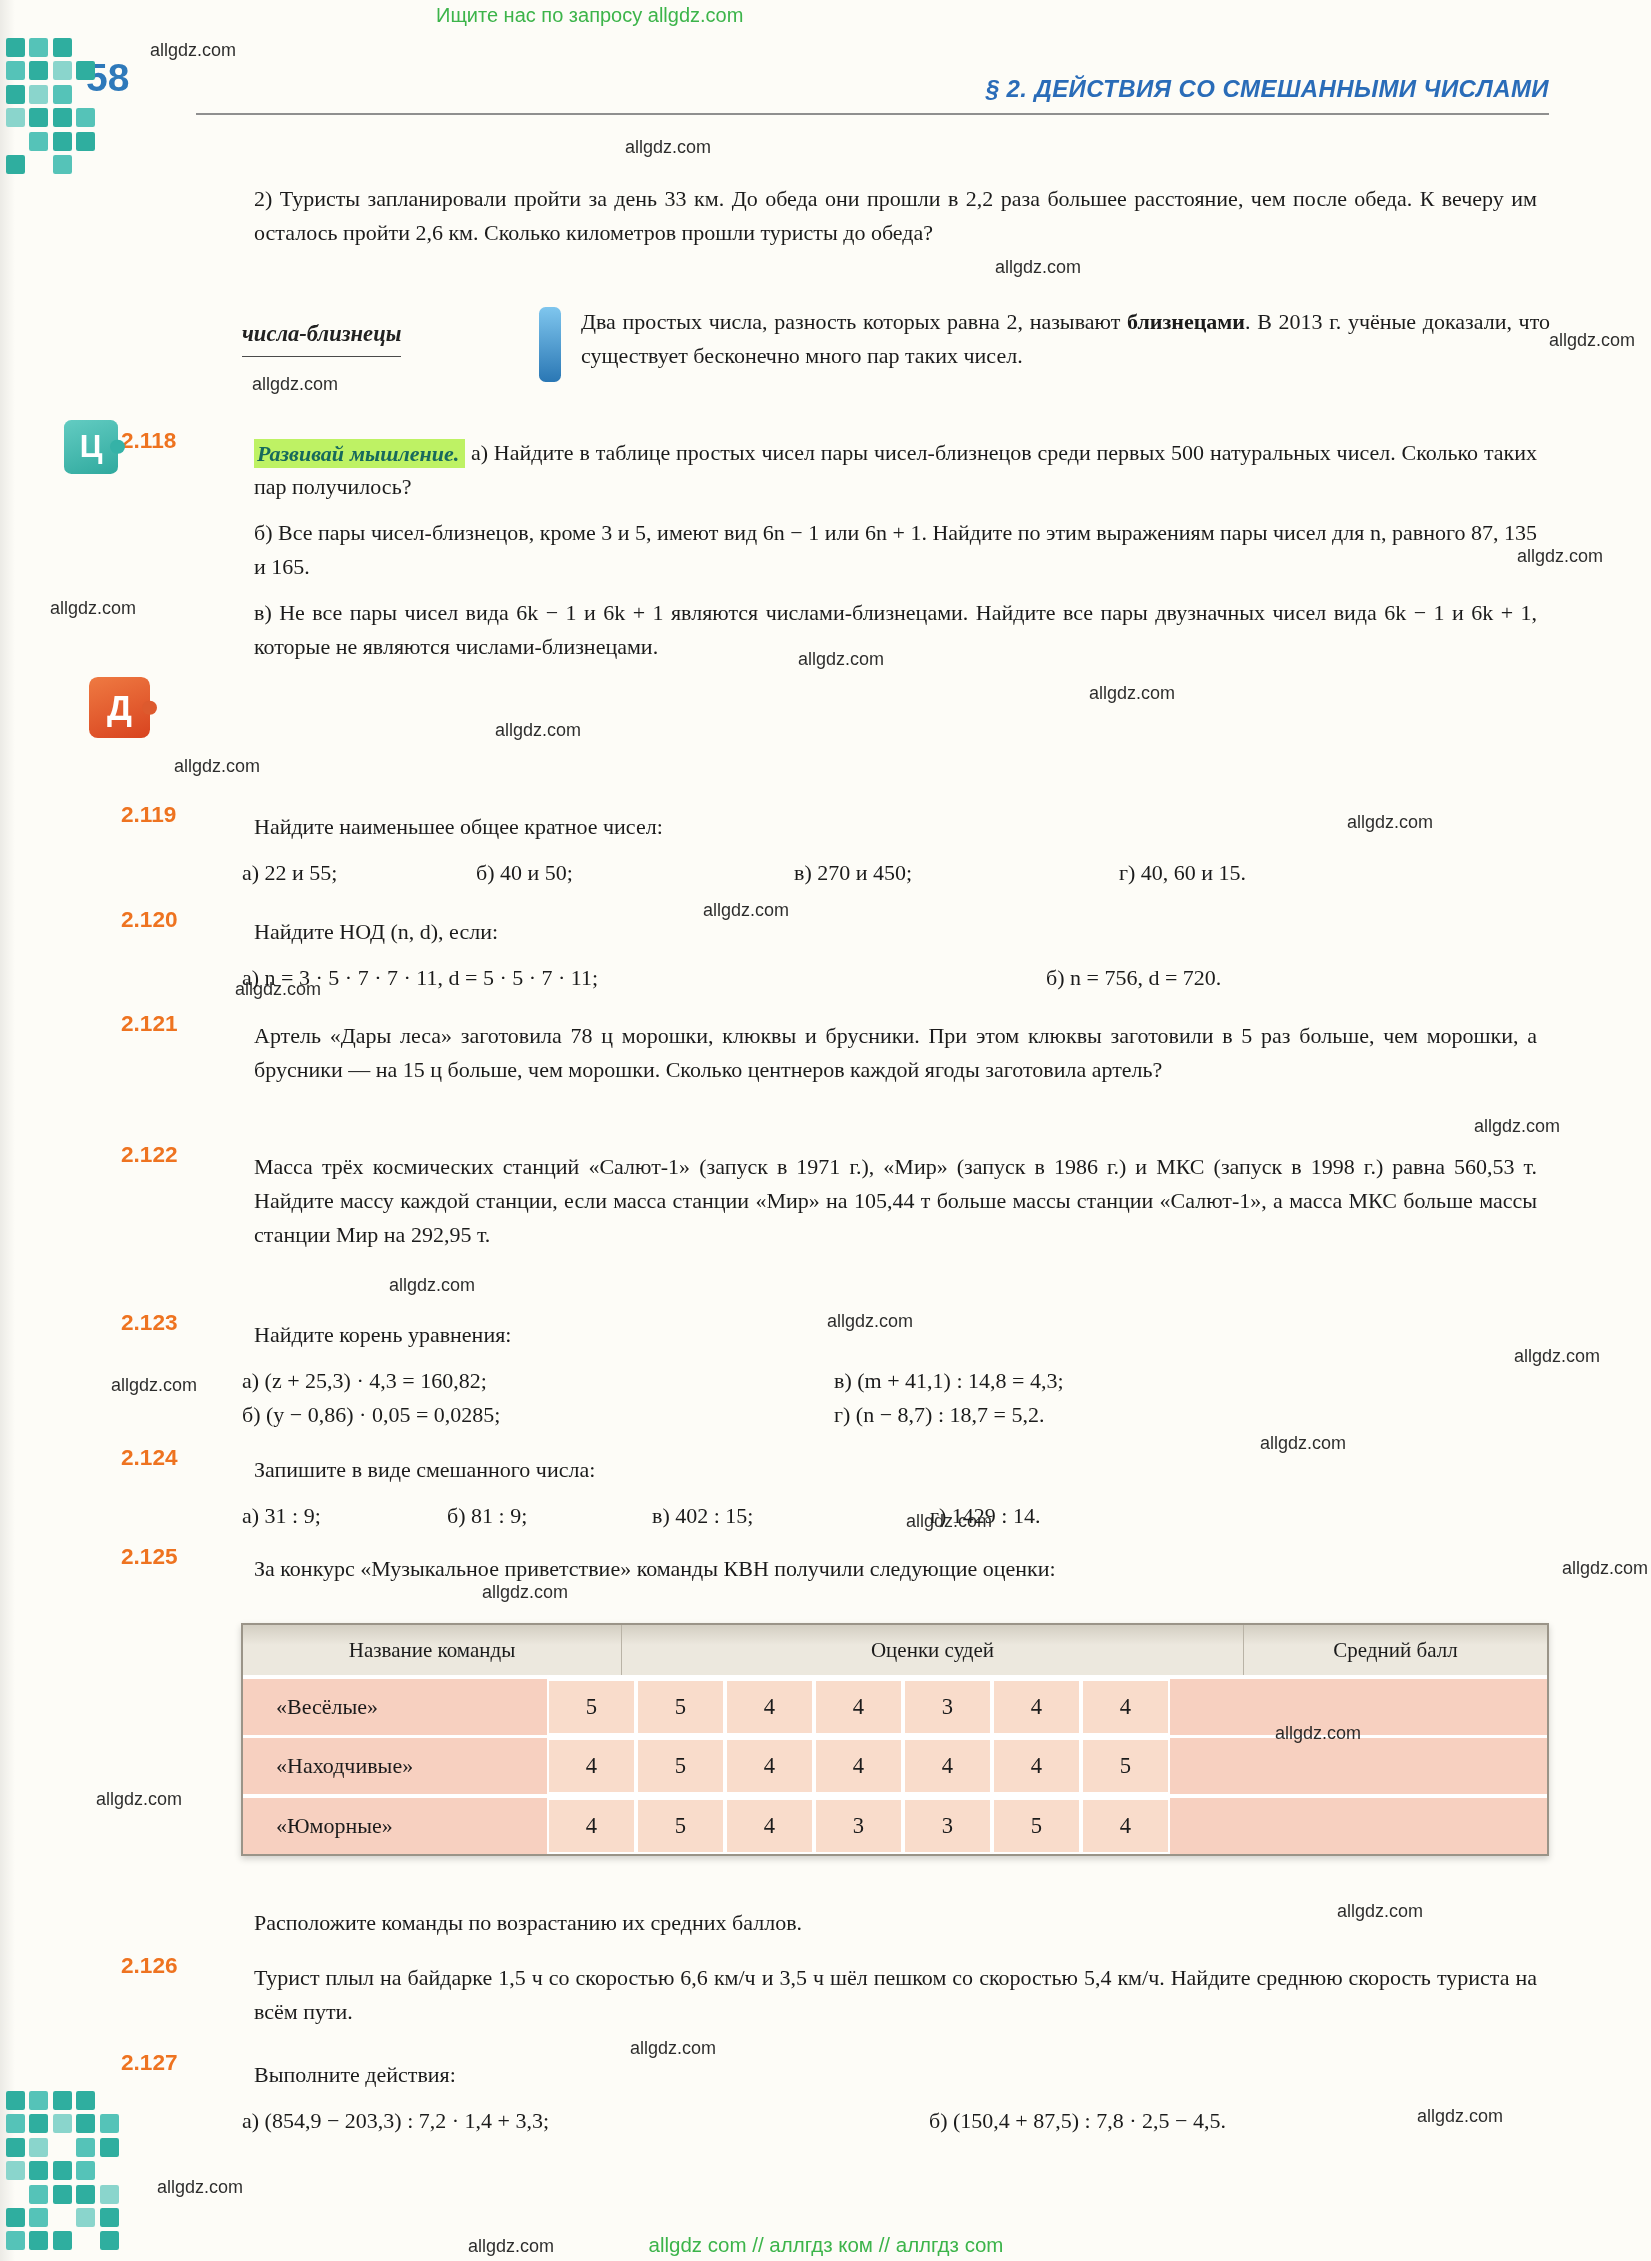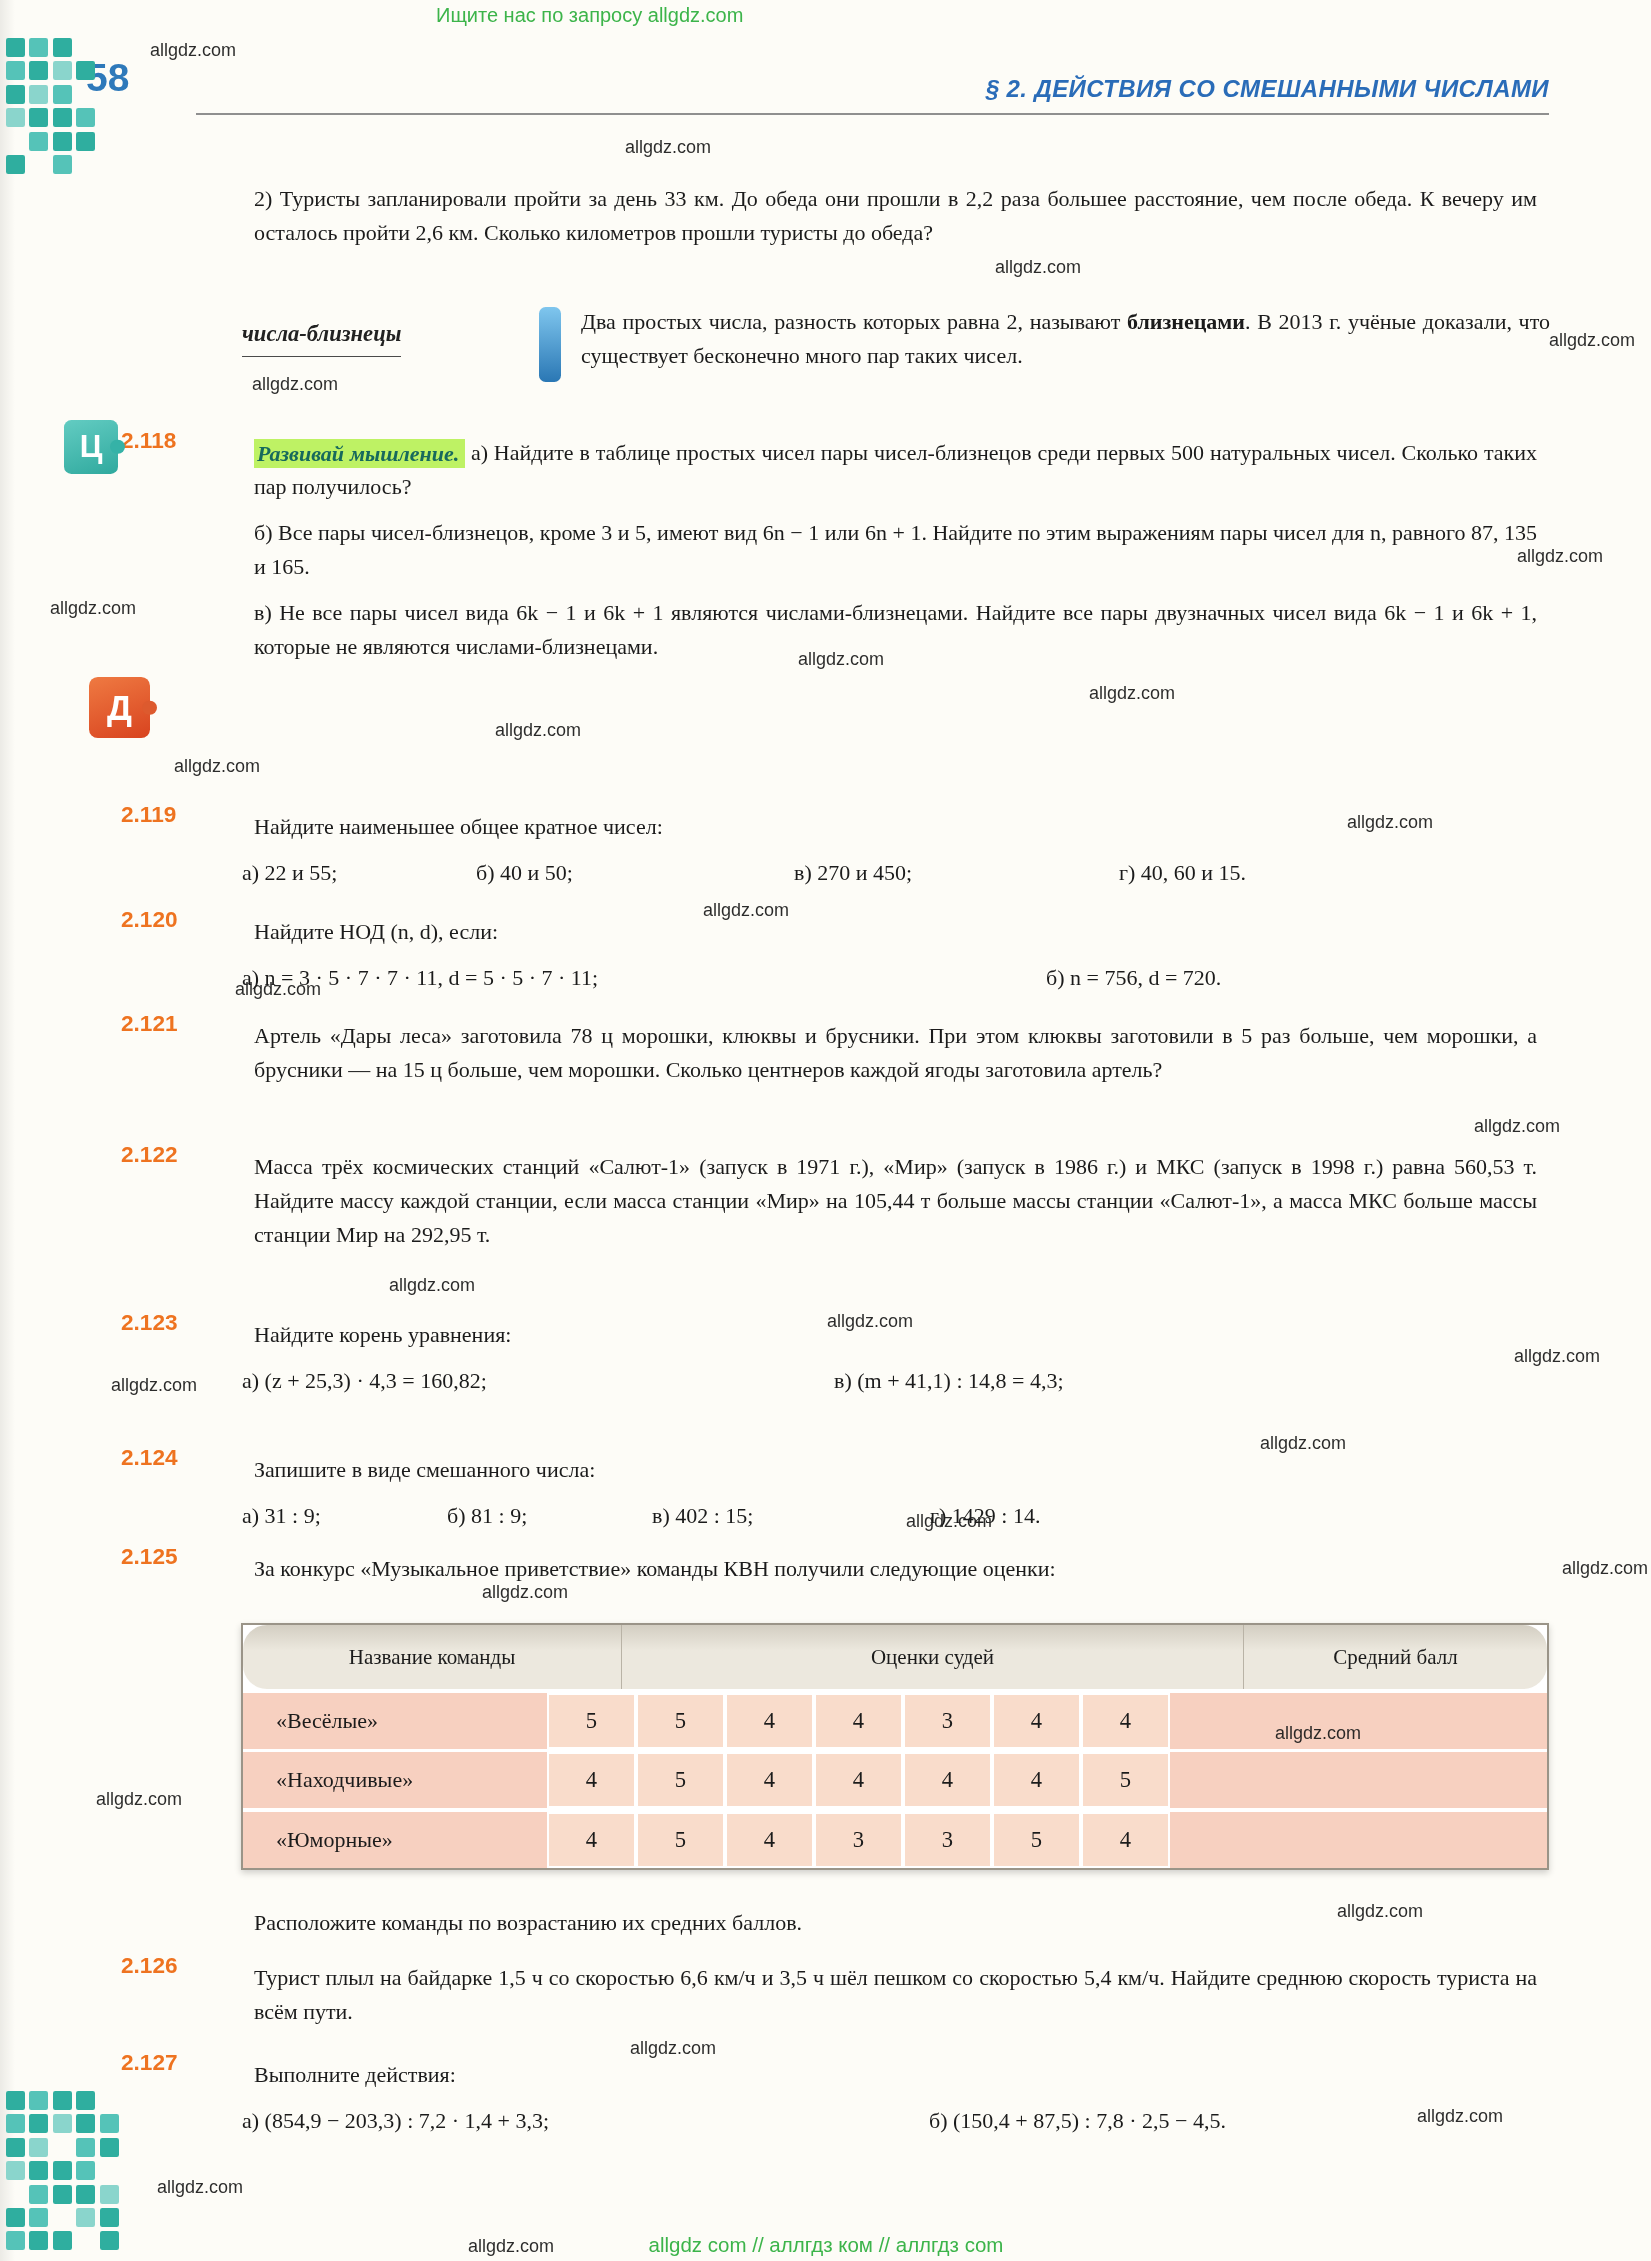"б) (y − 0,86) ·" div.items { html: none -> <div> <span>б) (y − 0,86) · 0,05 = 0,0285;</span> <span>г) (n − 8,7) : 18,7 = 5,2.</span> </div> }
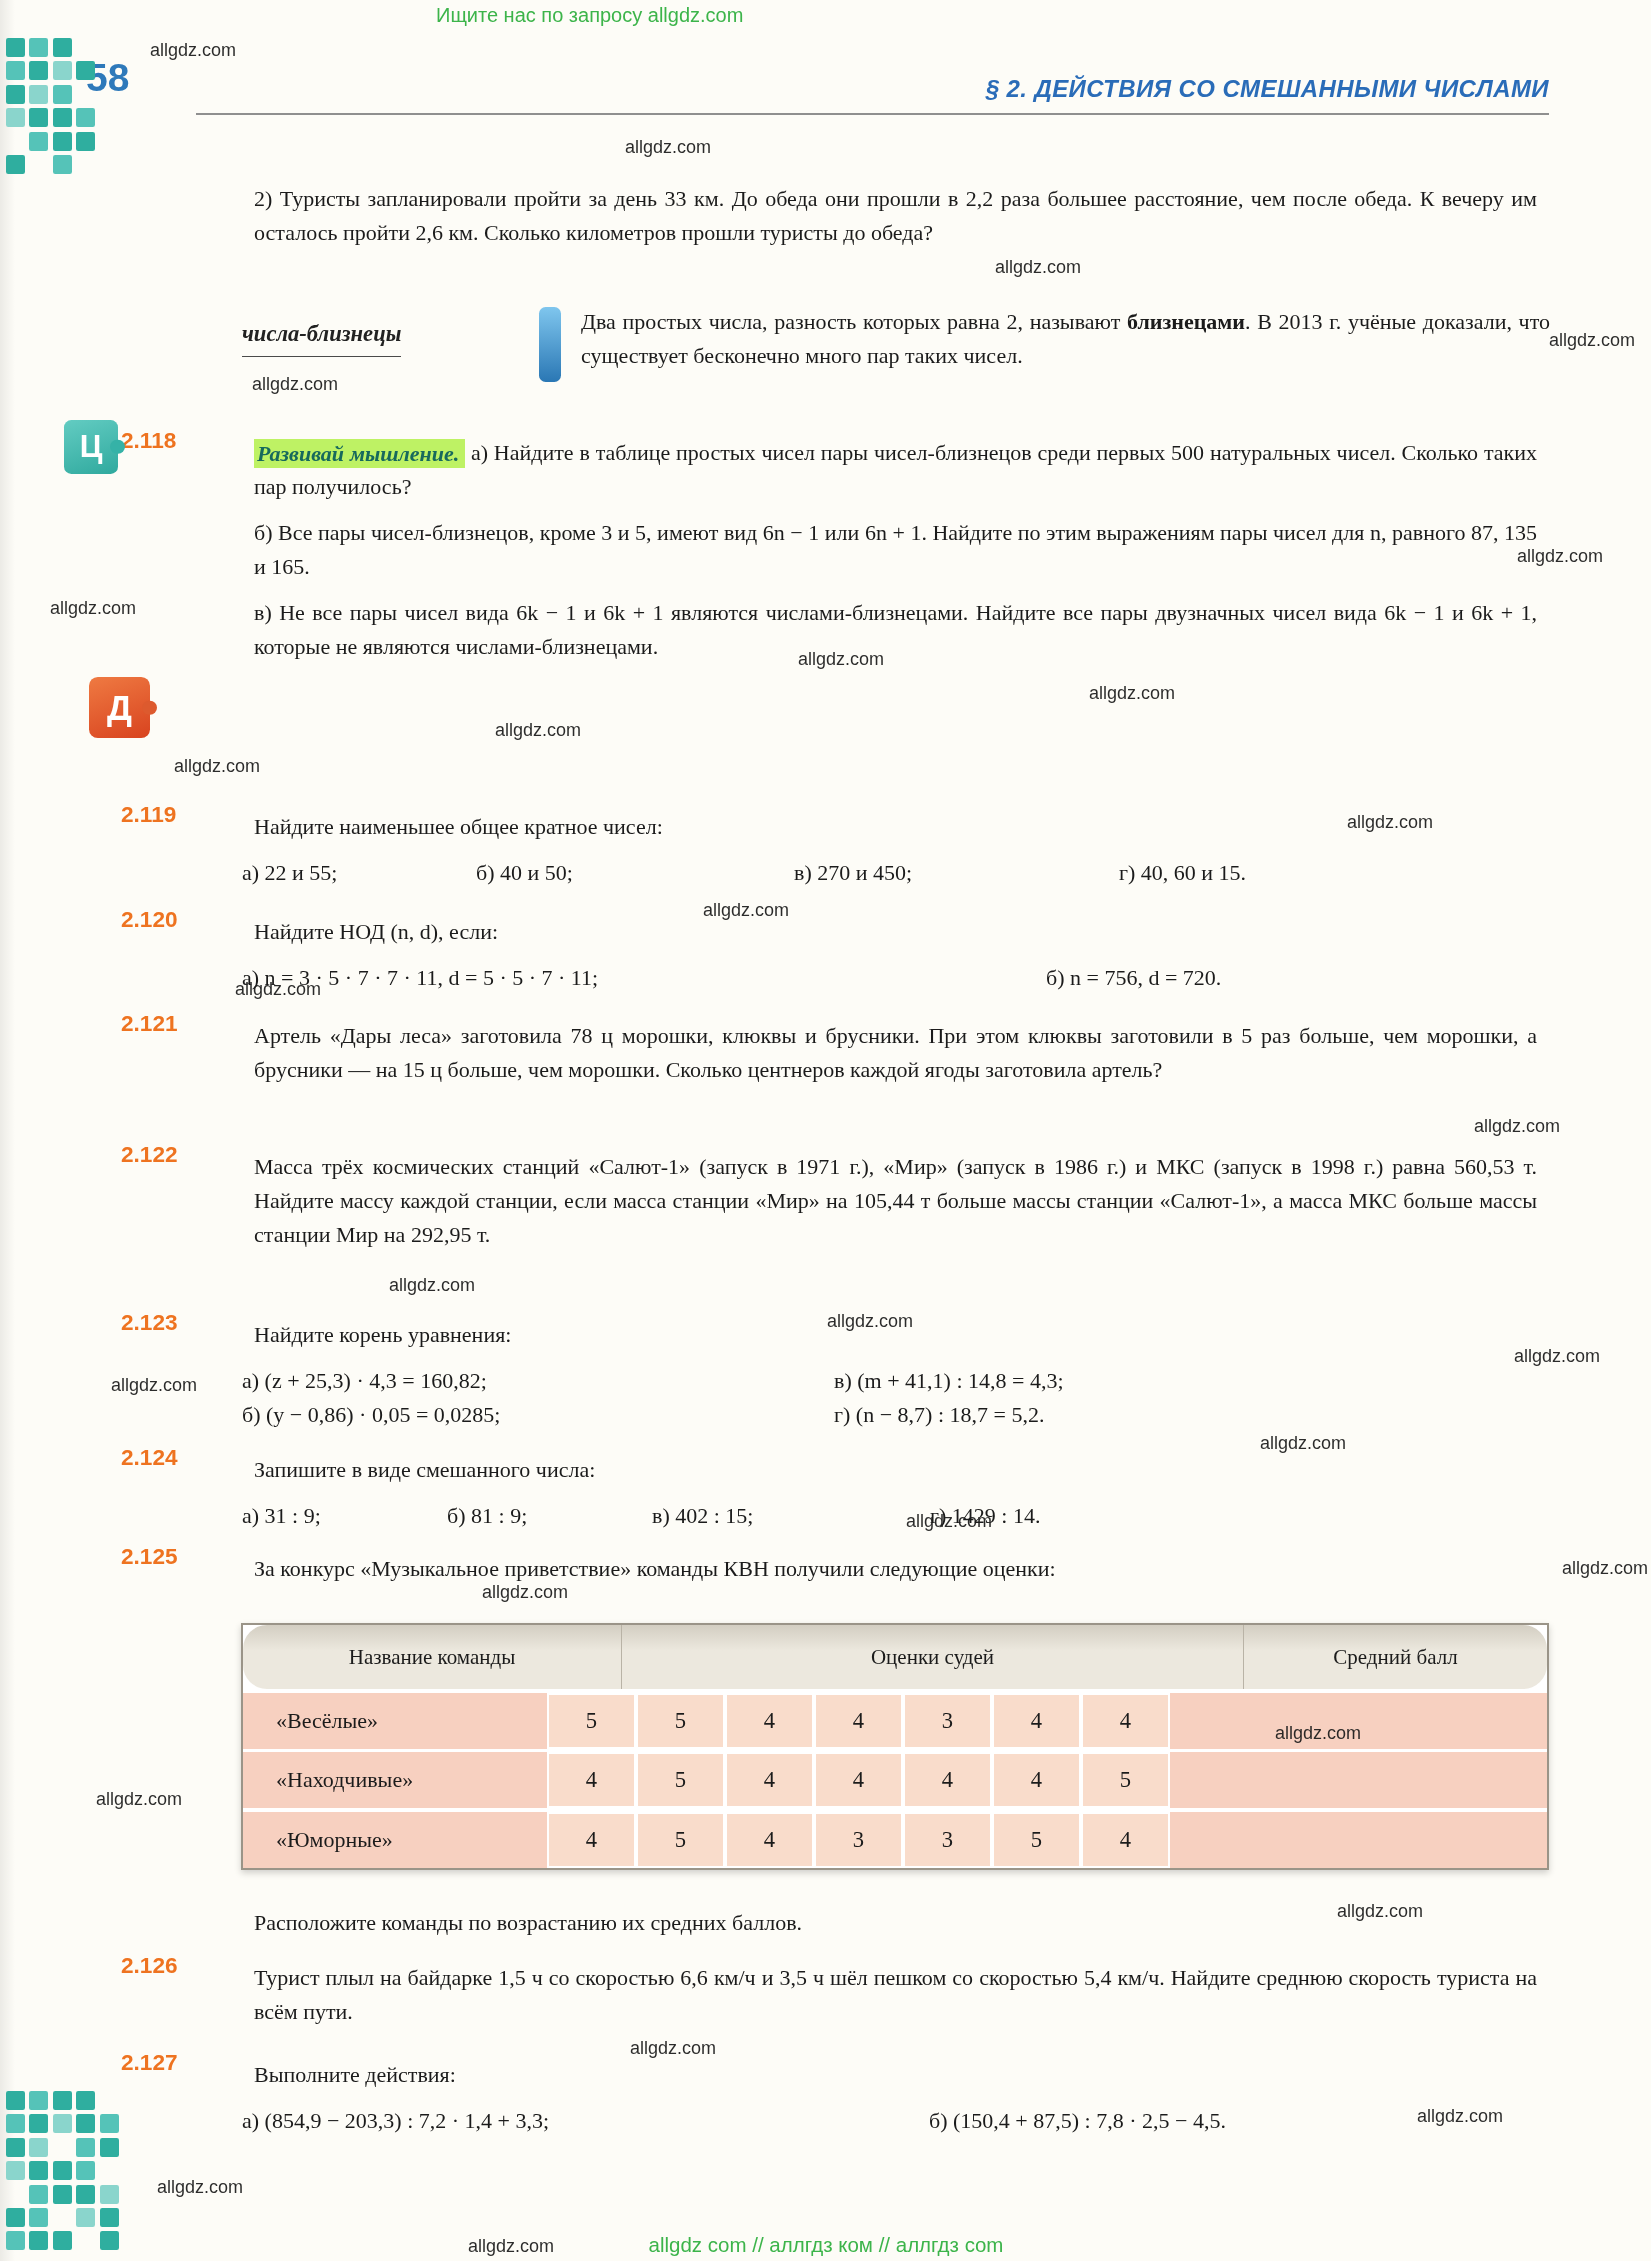"Название команды" .thead { border-radius: 24px -> none; height: 64px -> 50px }
